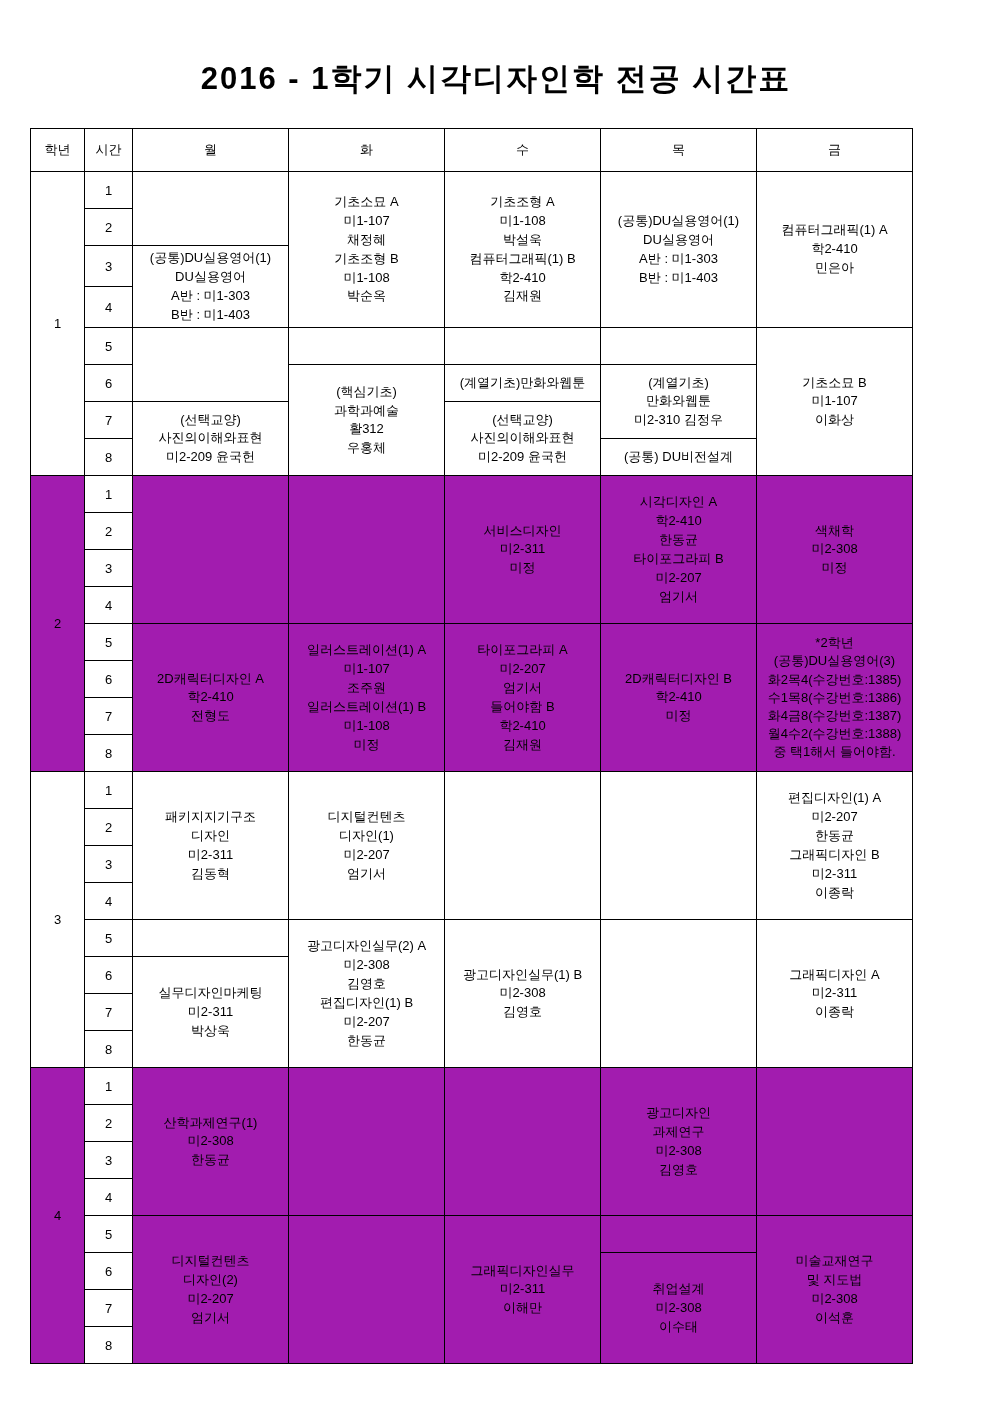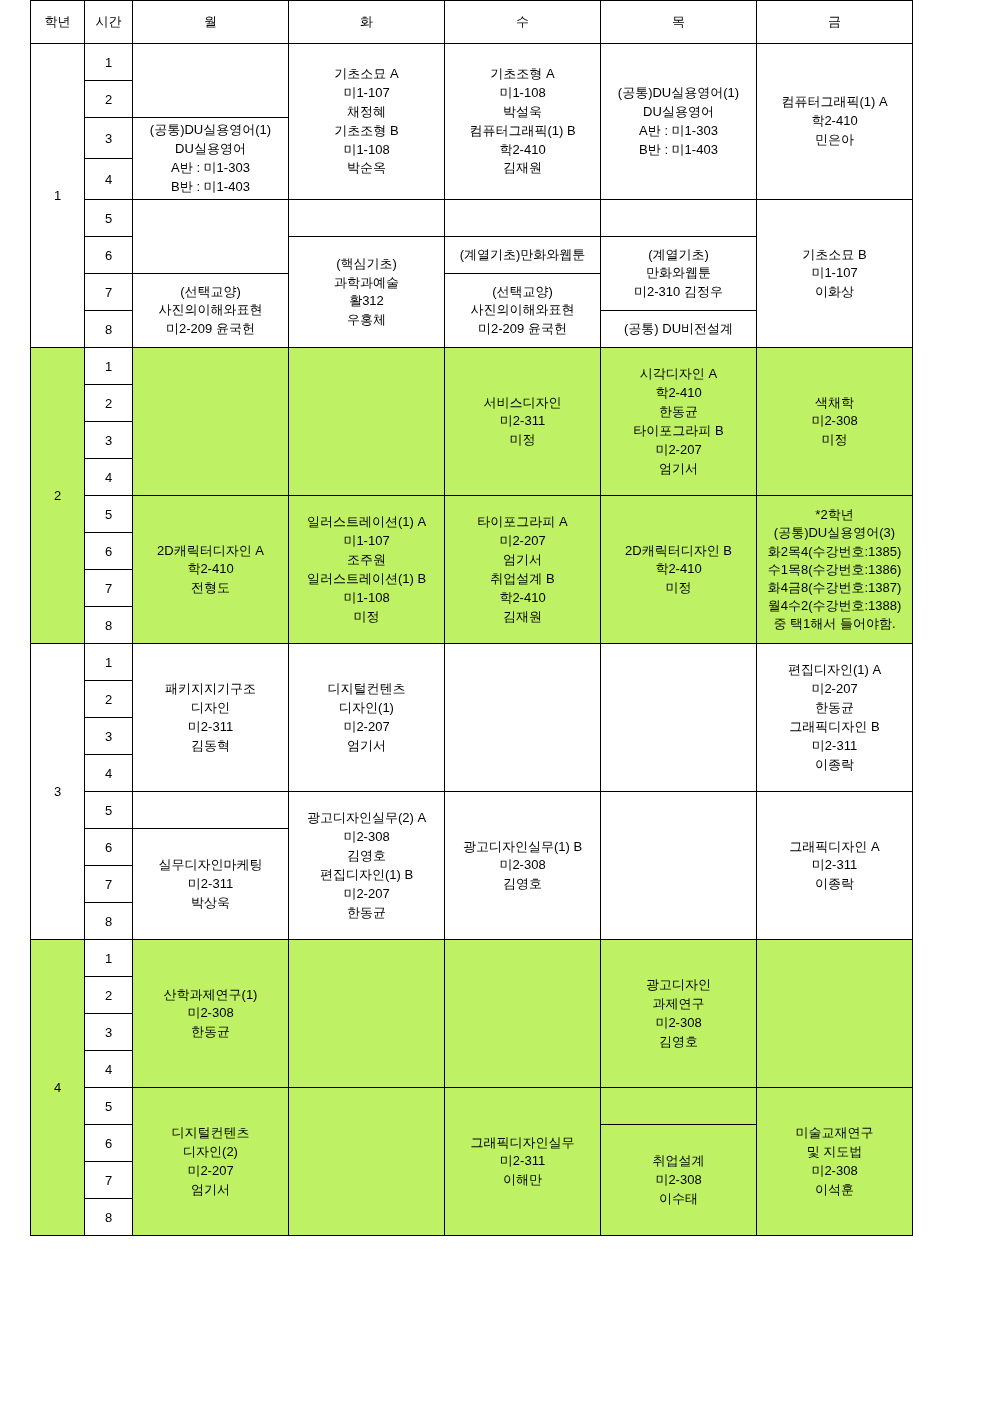"2016 - 1학기 시각디자인학 전공" div.title { html: none -> <div>2016 - 1학기 시각디자인학 전공 시간표</div> }
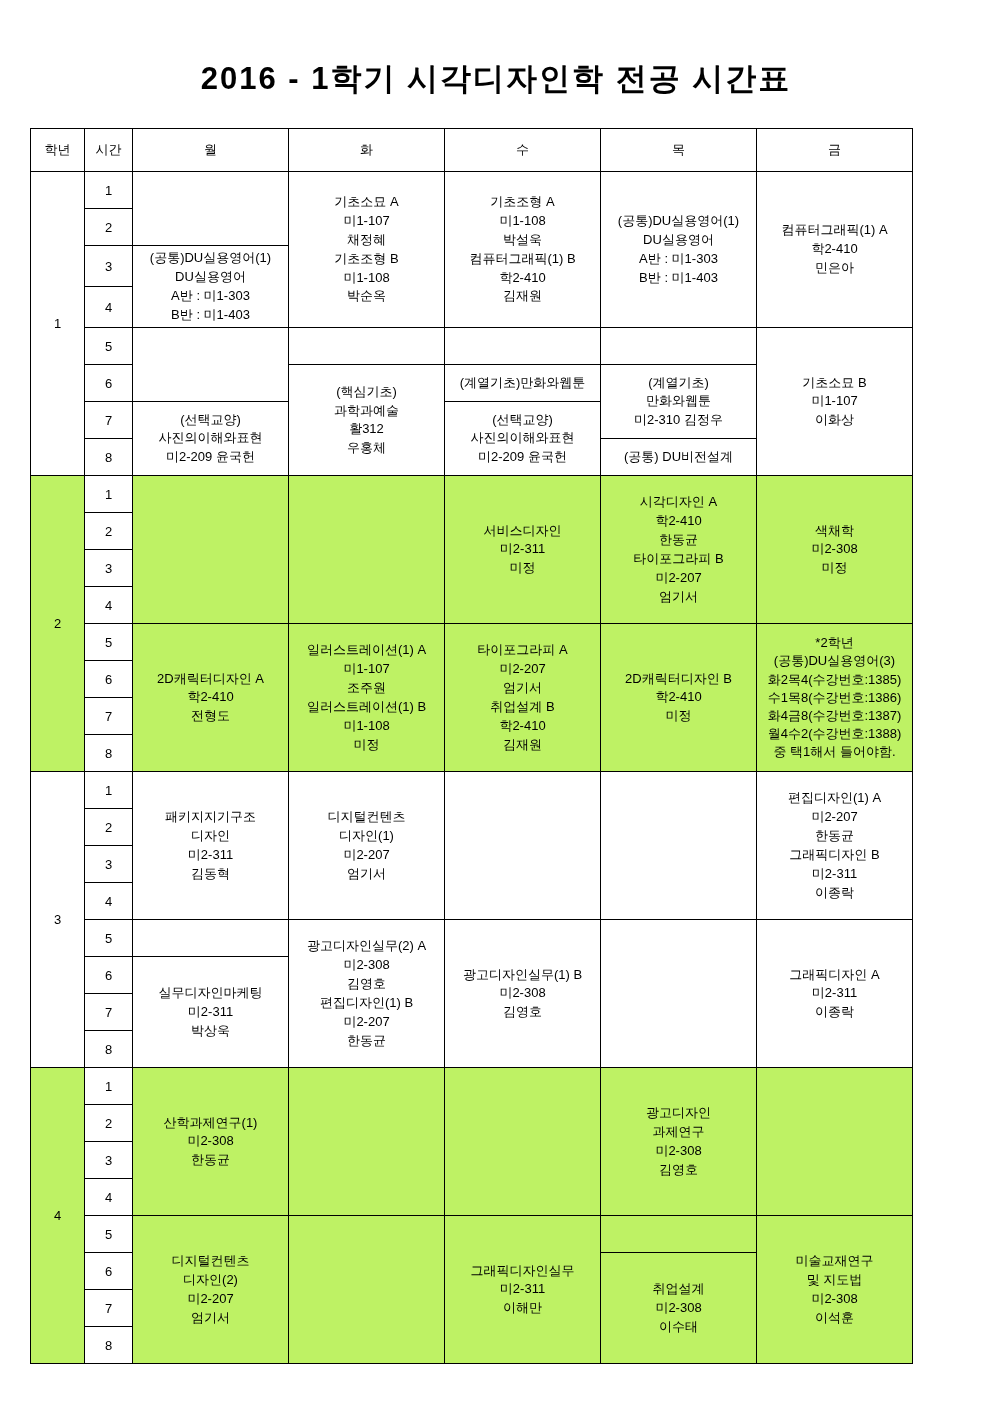"시각디자인 A" .shaded { background: #bef264 -> #a21caf }
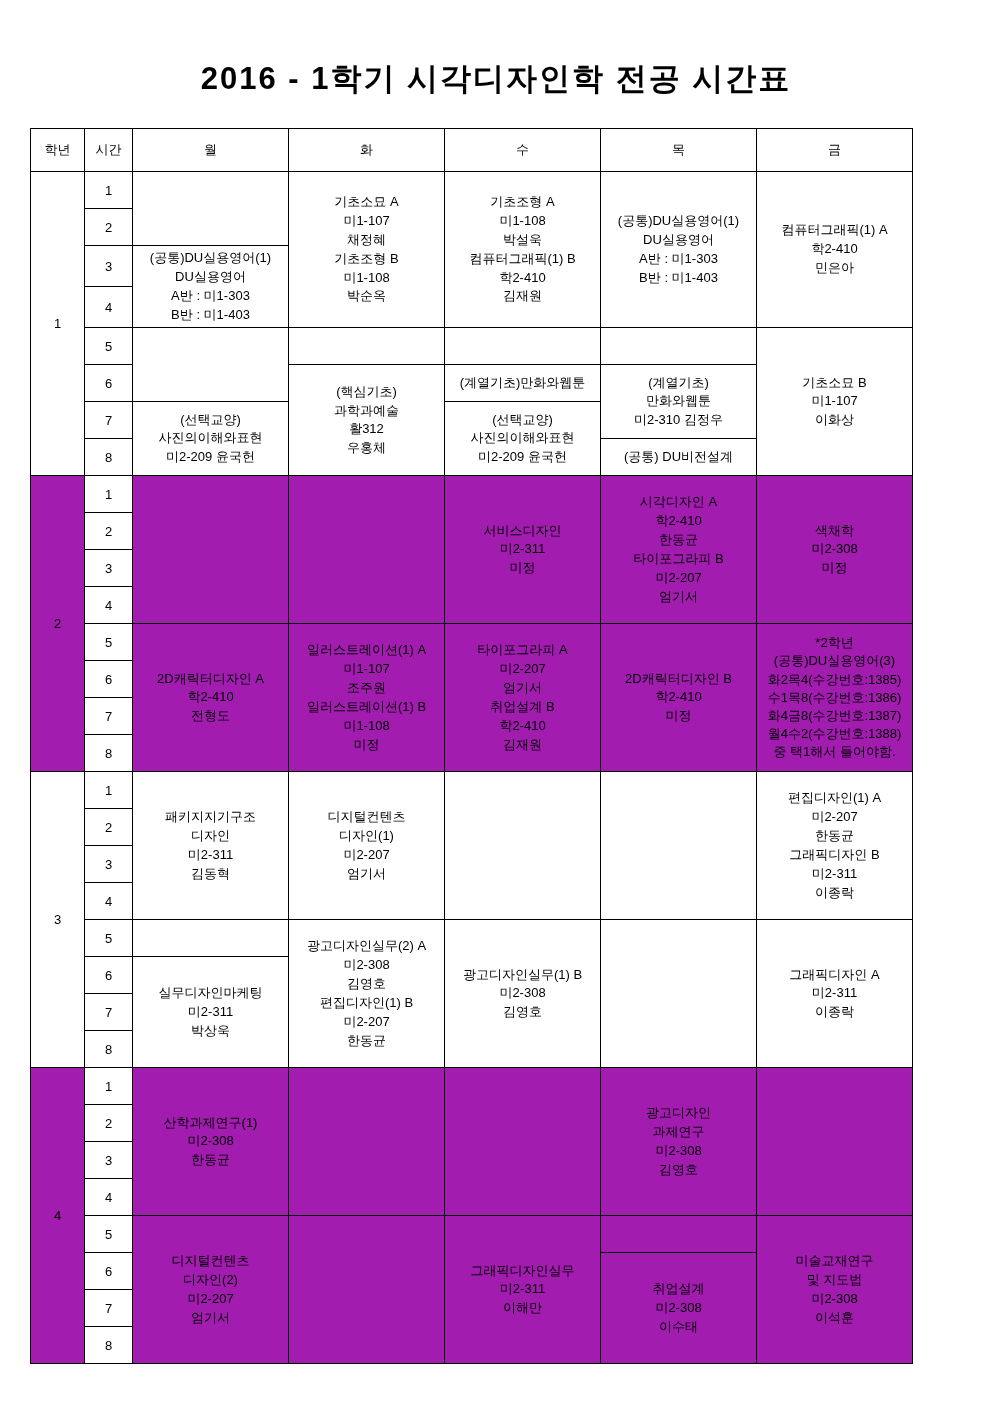"취업설계 B" div.b { text: 취업설계 -> 들어야함 }
